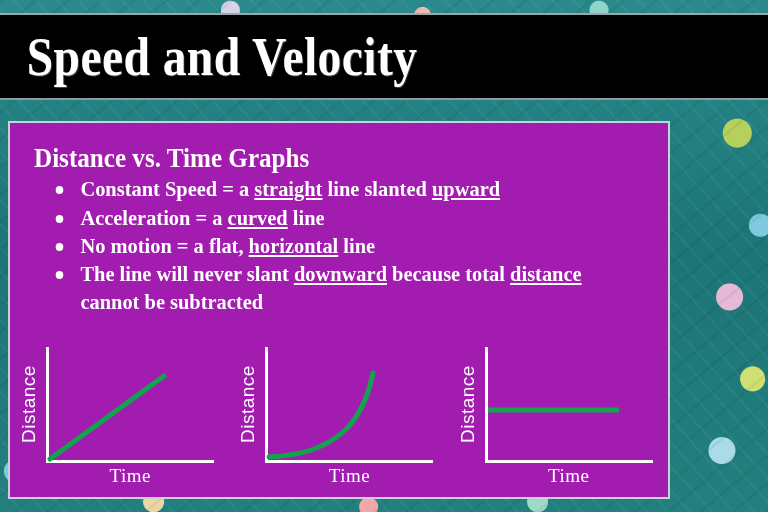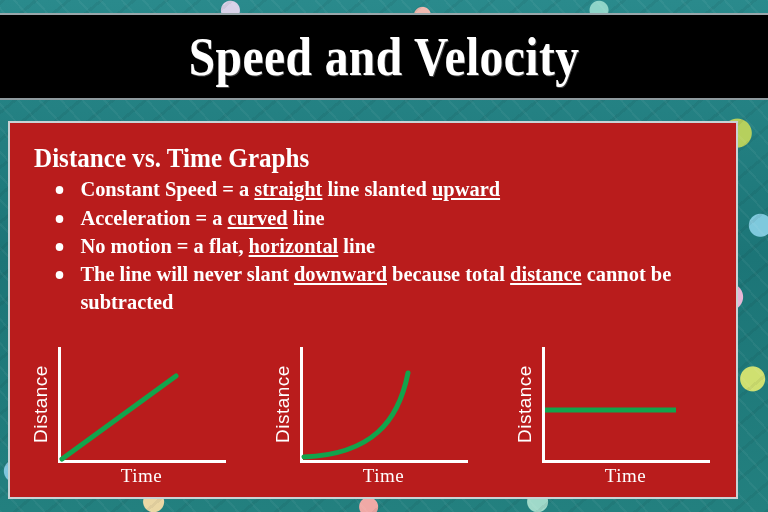"Speed and Velocity" .title-band { justify-content: center -> none }
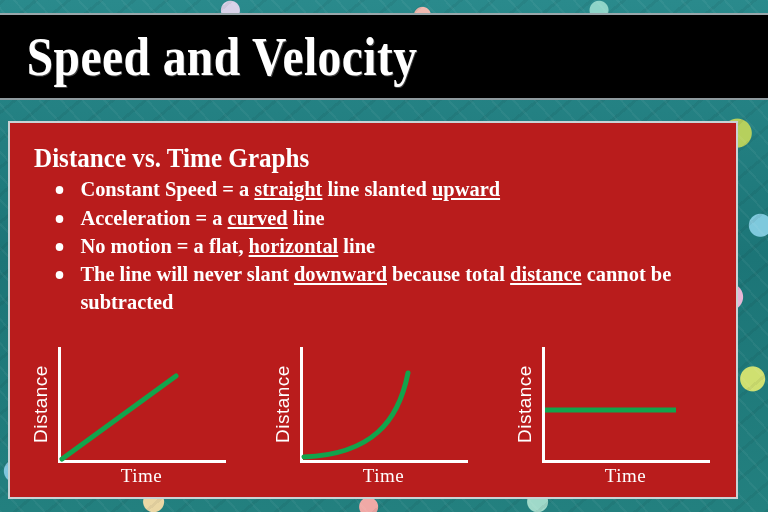"Distance vs. Time Graphs" .content-panel { background: #b91c1c -> #a21caf; width: 730px -> 662px }
